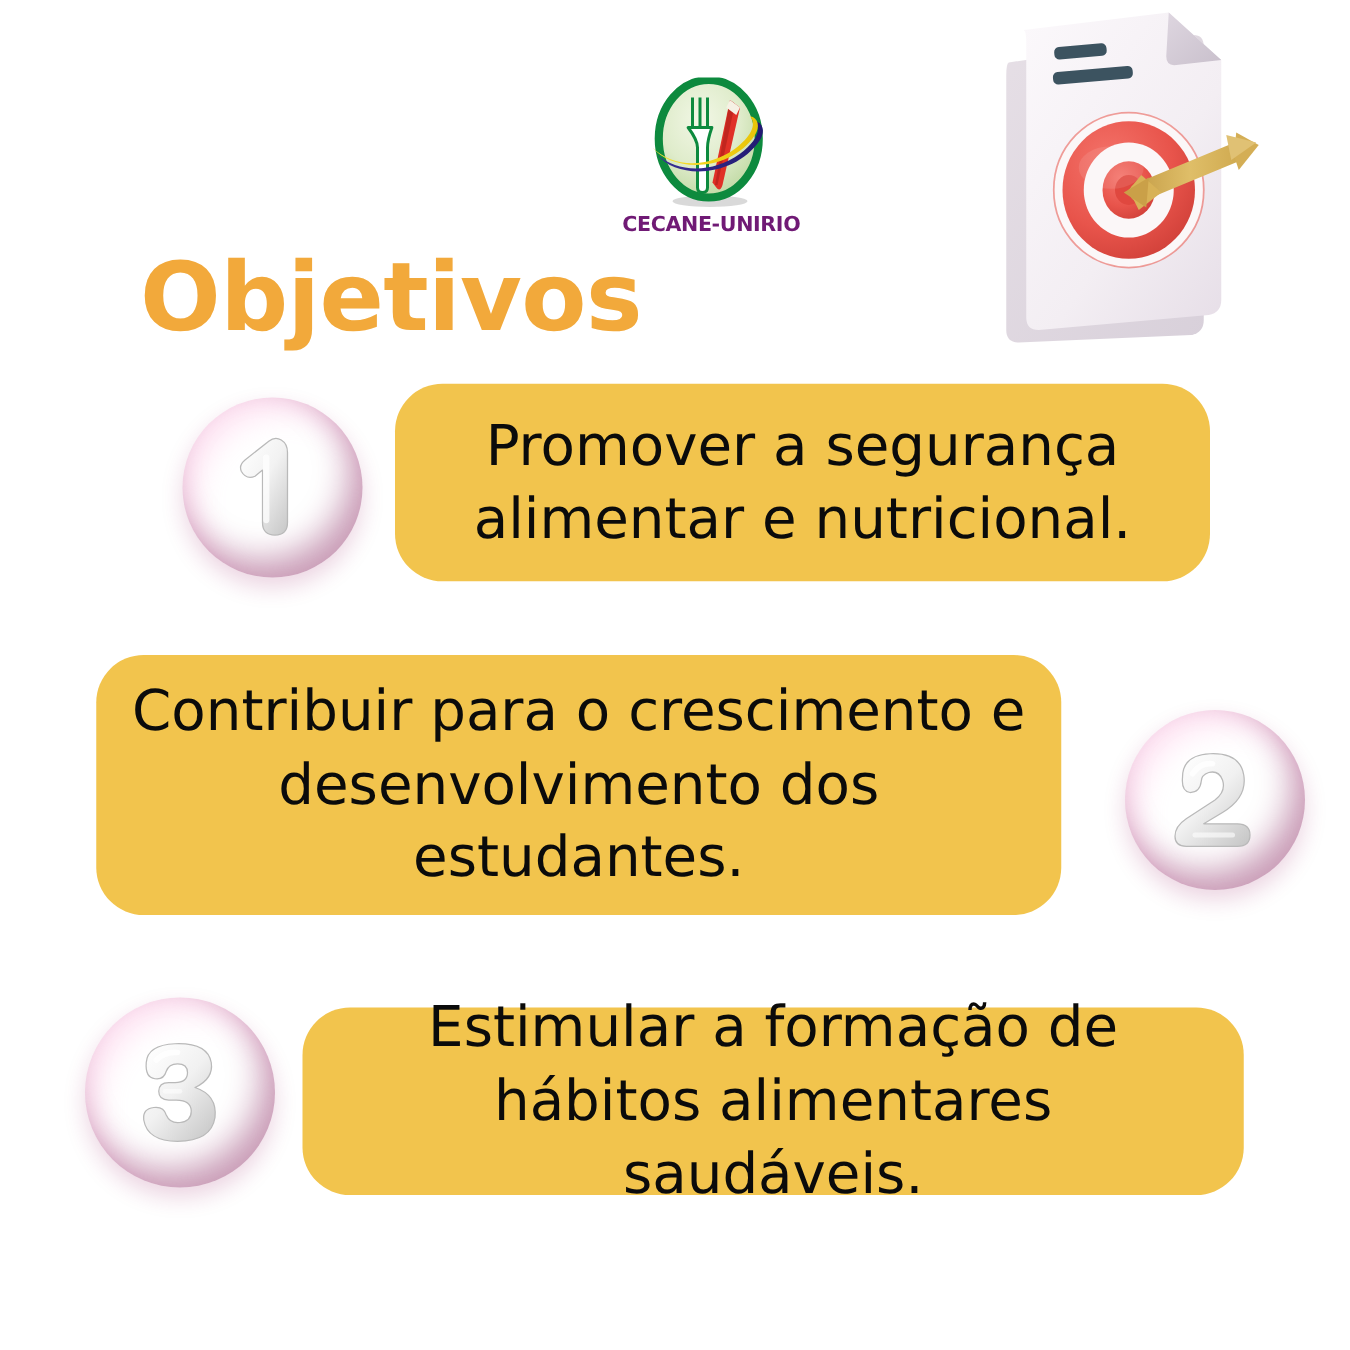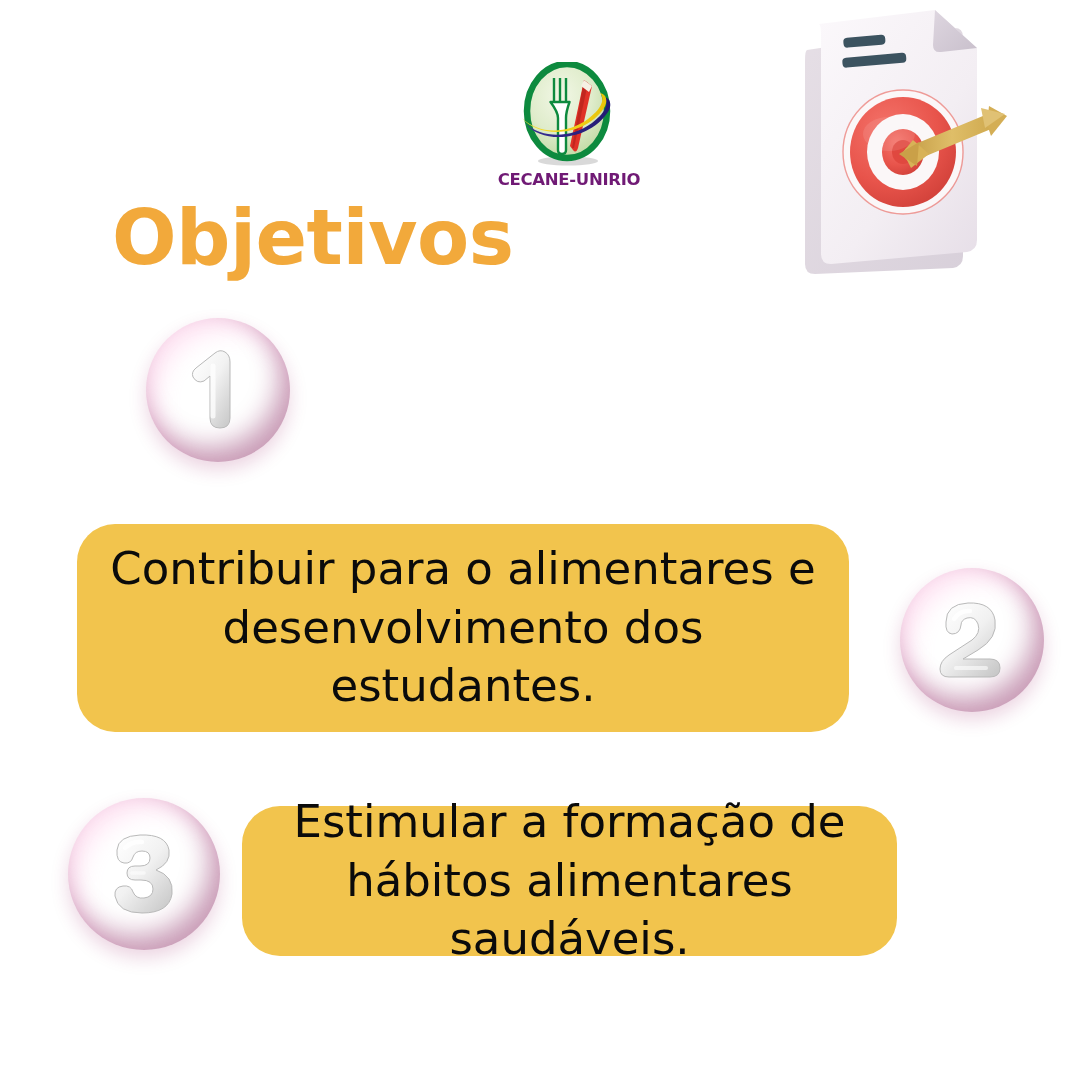"Promover a segurança alimentar e" div.obj-box { html: none -> <div> <span>Promover a segurança alimentar e nutricional.</span> </div> }
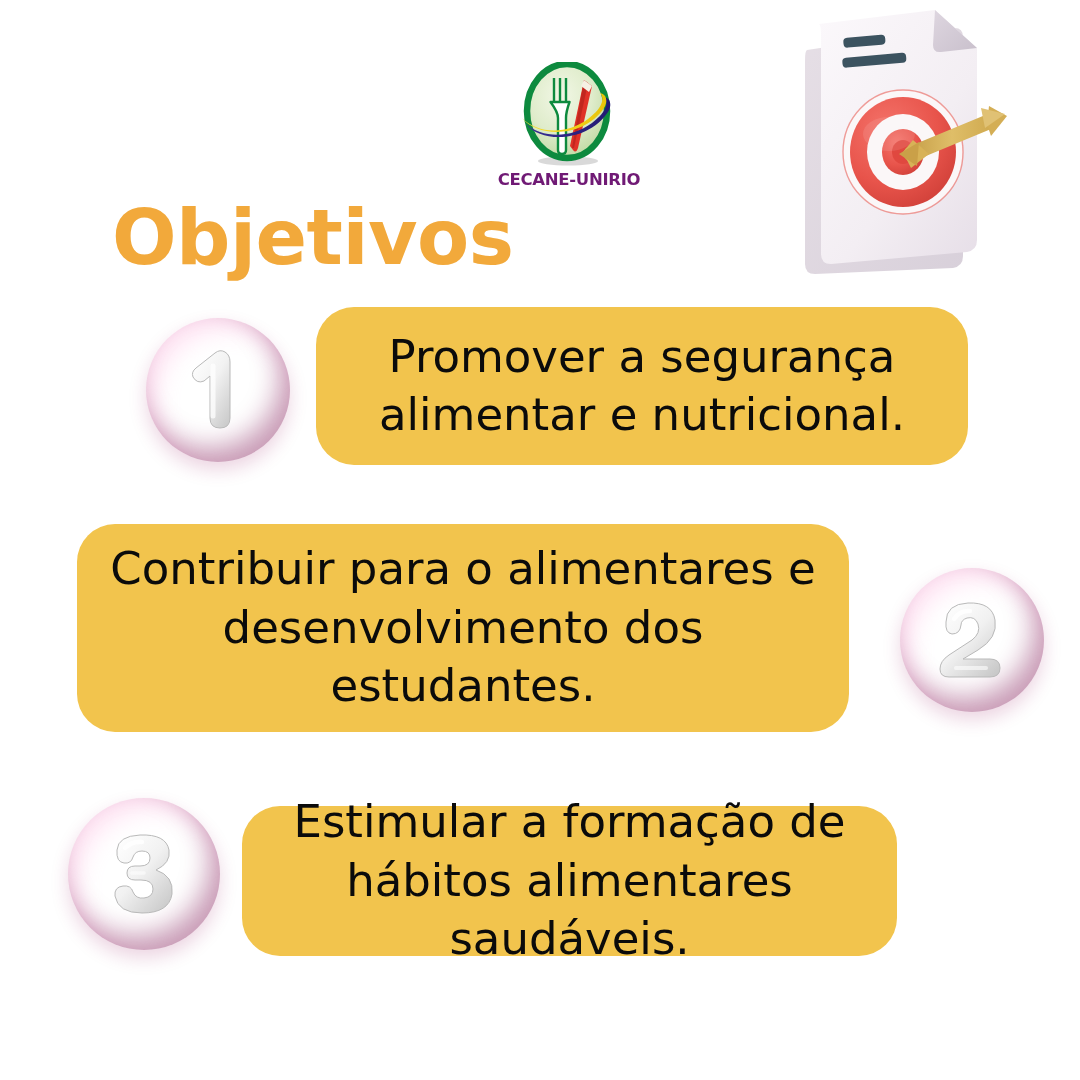"Contribuir para o alimentares e" span.obj-text { text: alimentares -> crescimento }
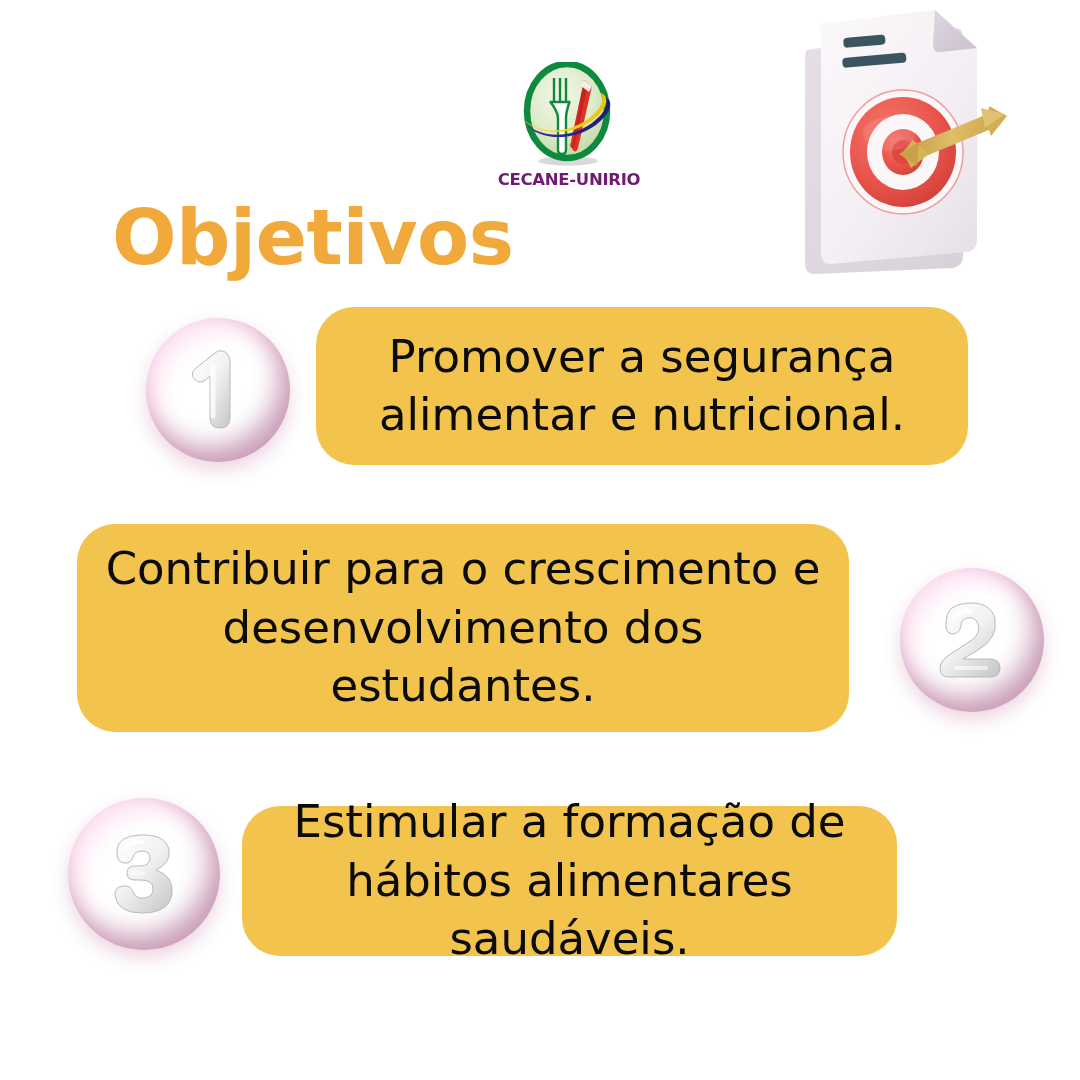"Estimular a formação de hábitos" #obj-box-3 { width: 655px -> 753px }
